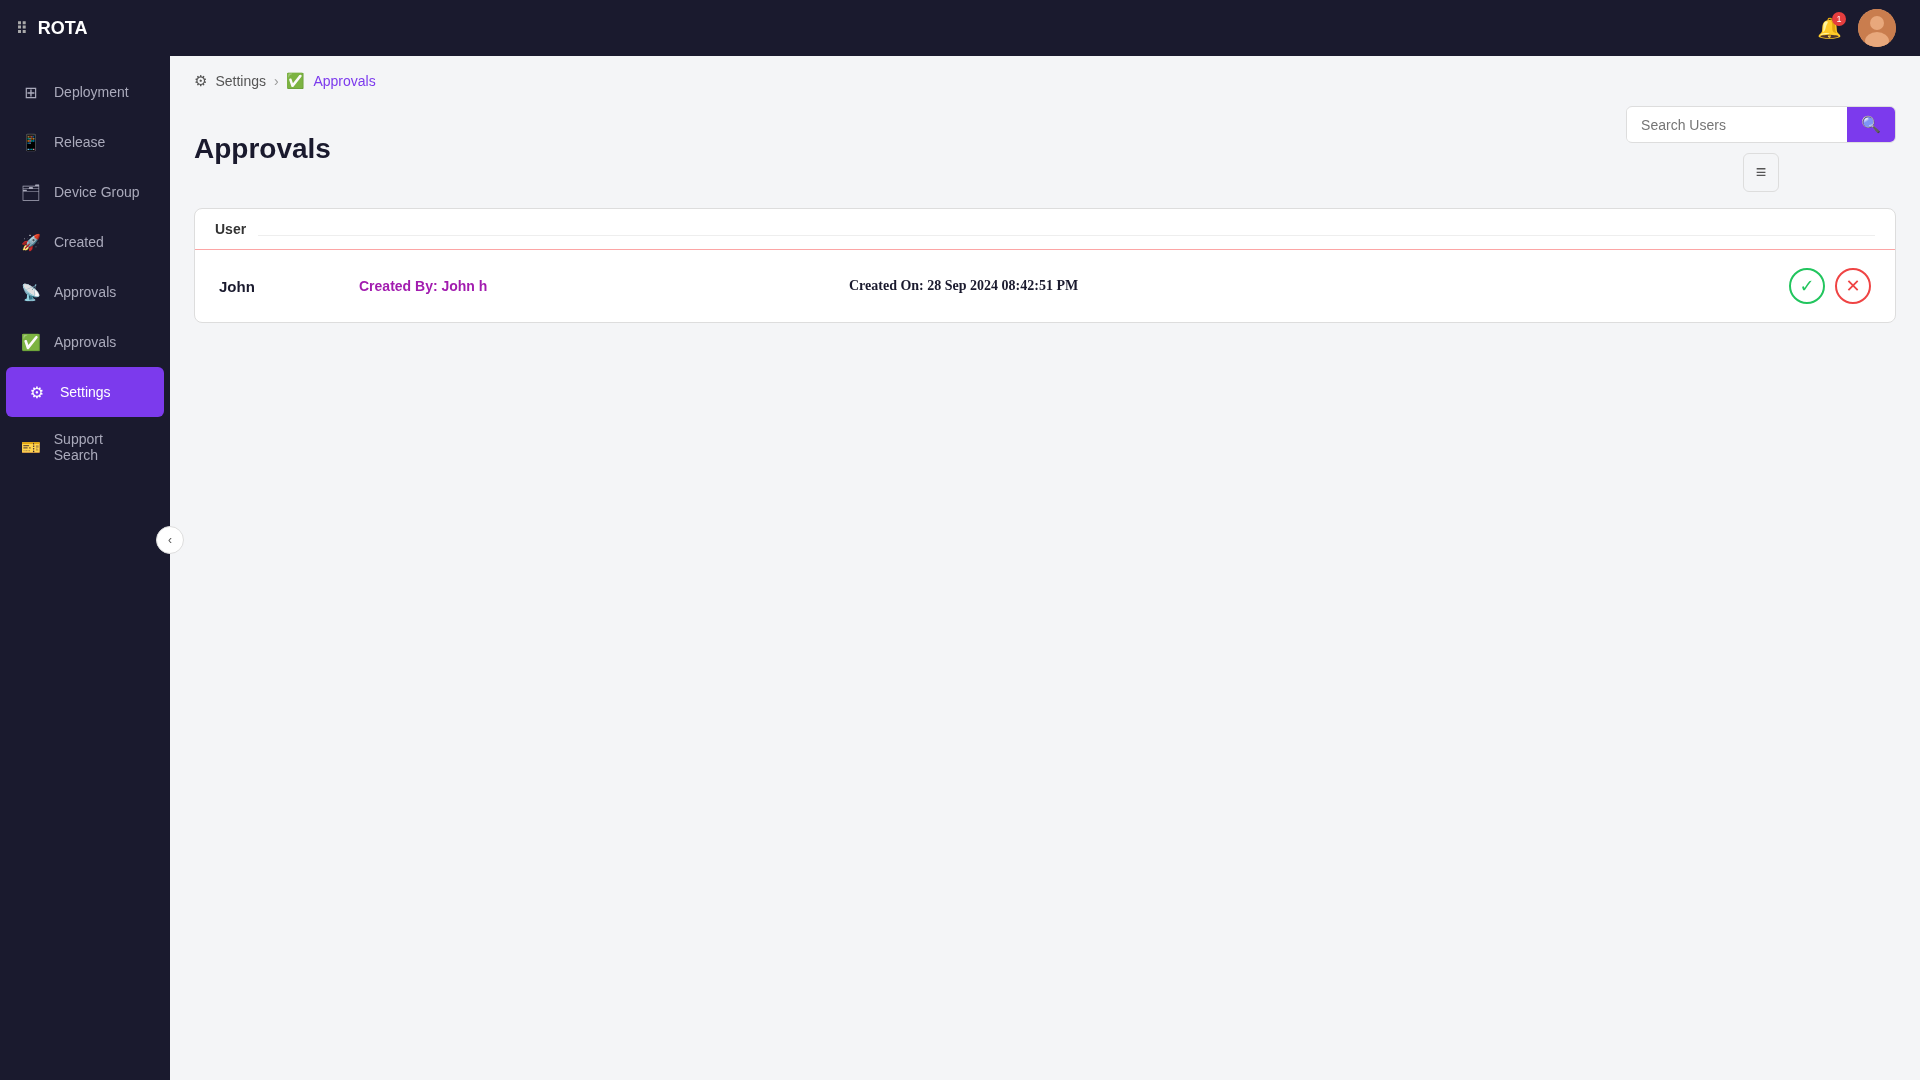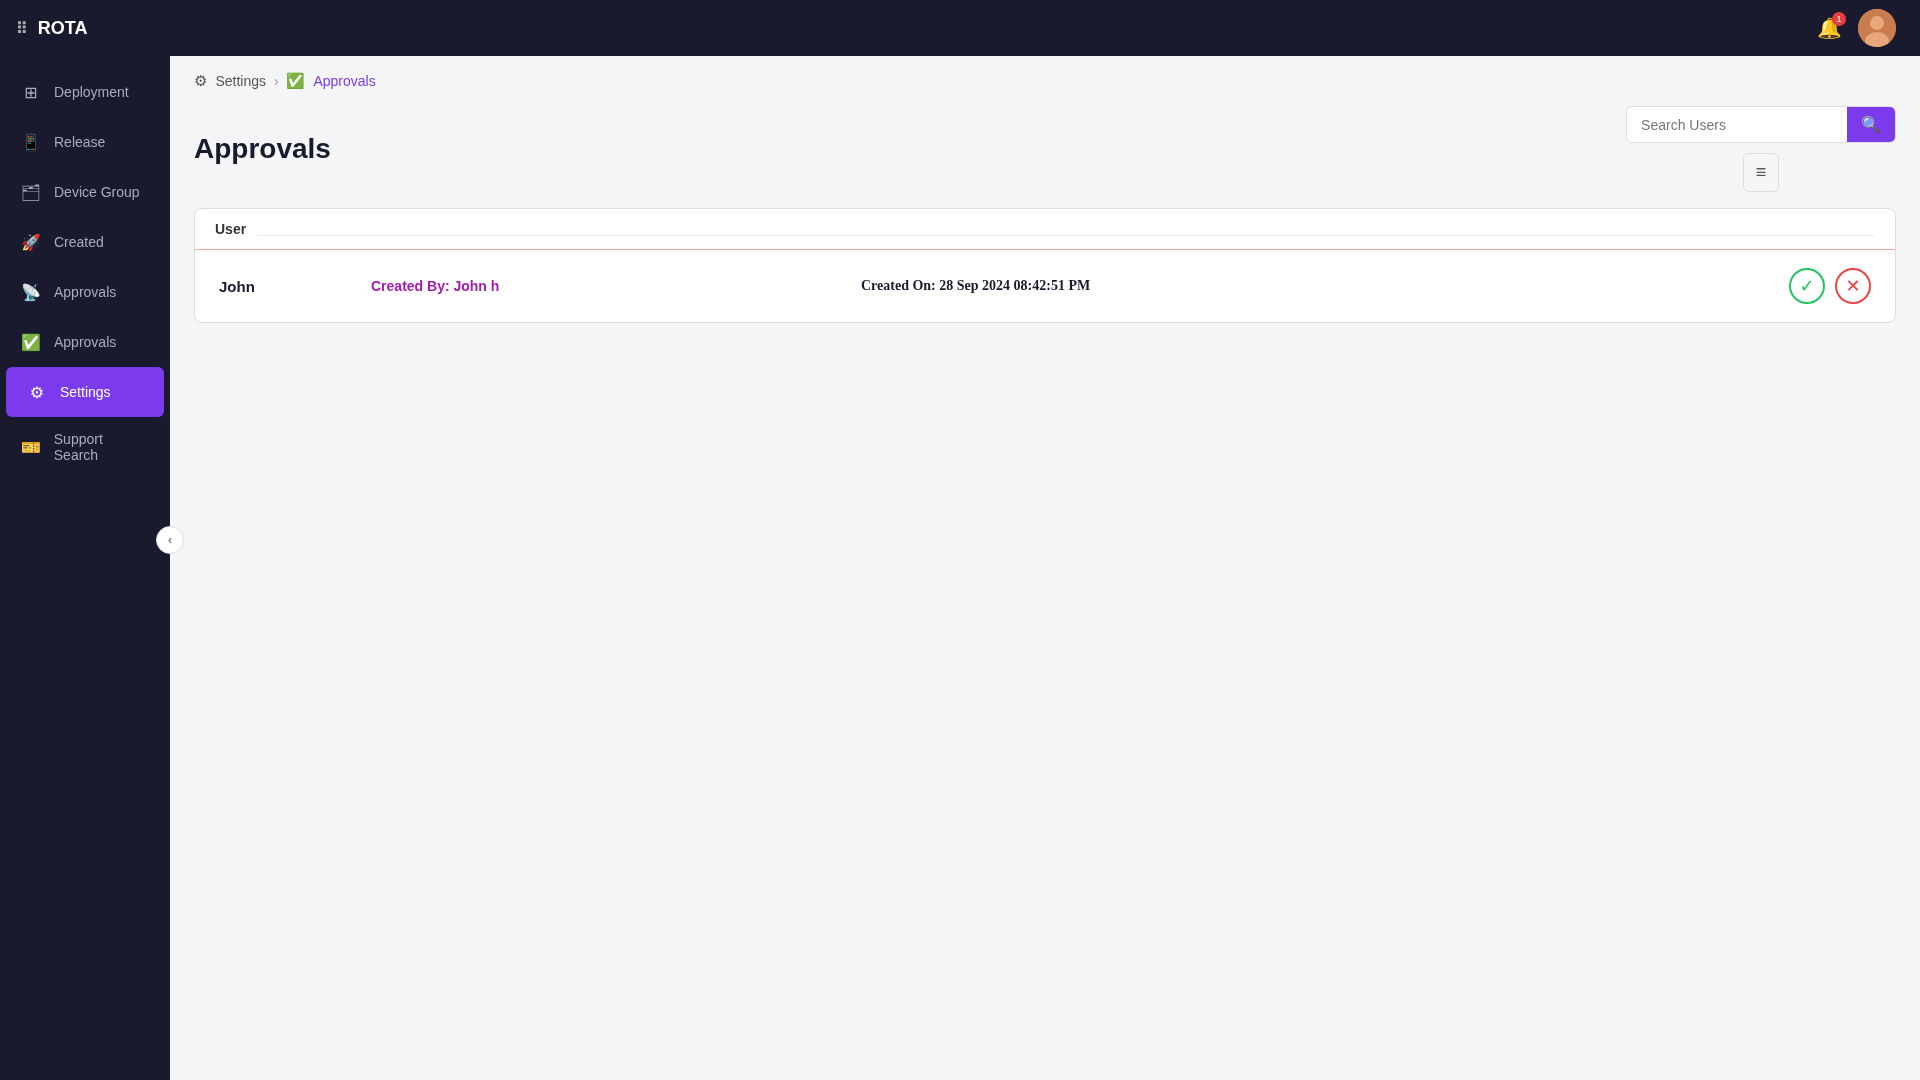"John" .approval-row { gap: 52px -> 40px }
